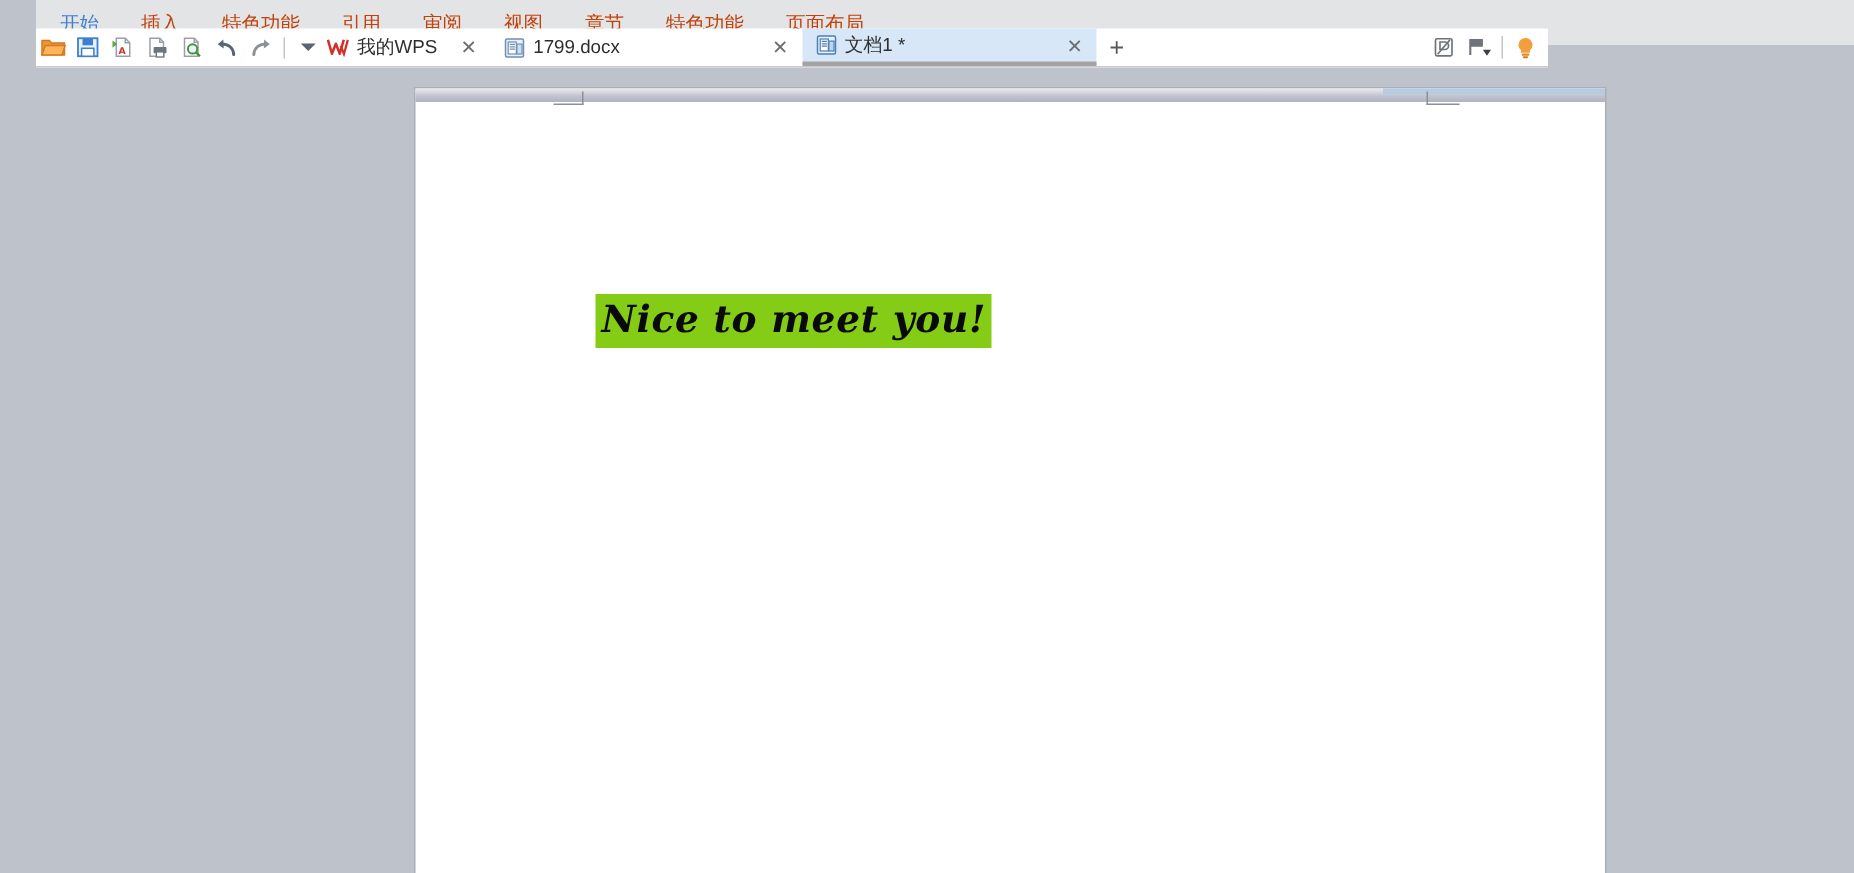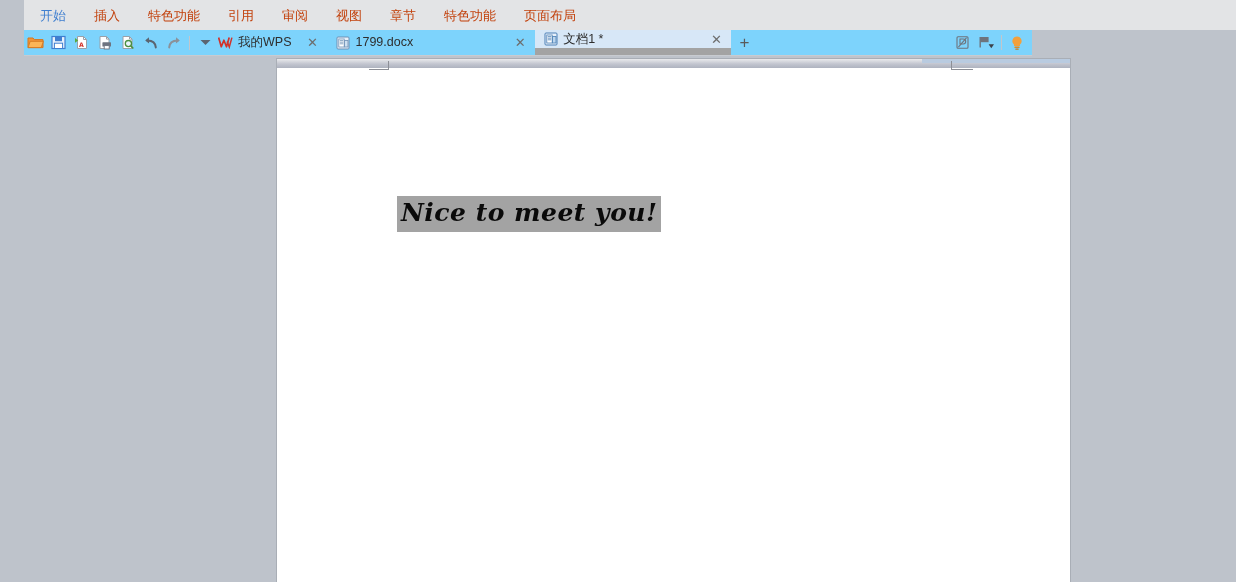"我的WPS" #tabstrip { background: #7dd3fc -> #ffffff; top: 30px -> 19px }
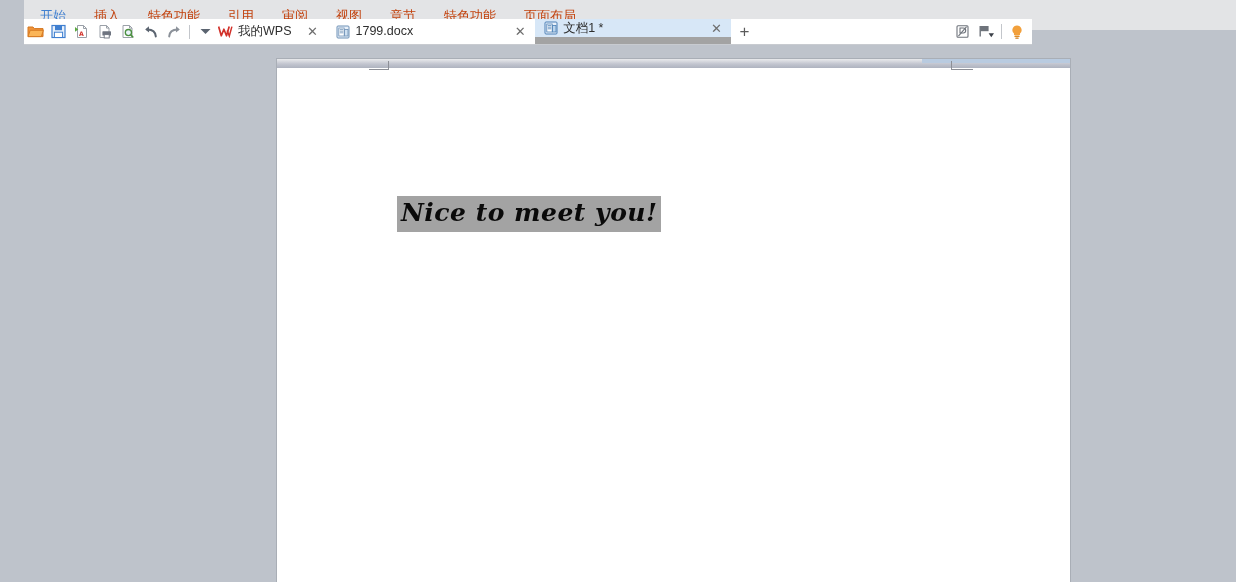"文档1 *" .doc-tab.active { border-bottom: 7px solid #a3a3a3 -> 3px solid #a3a3a3 }
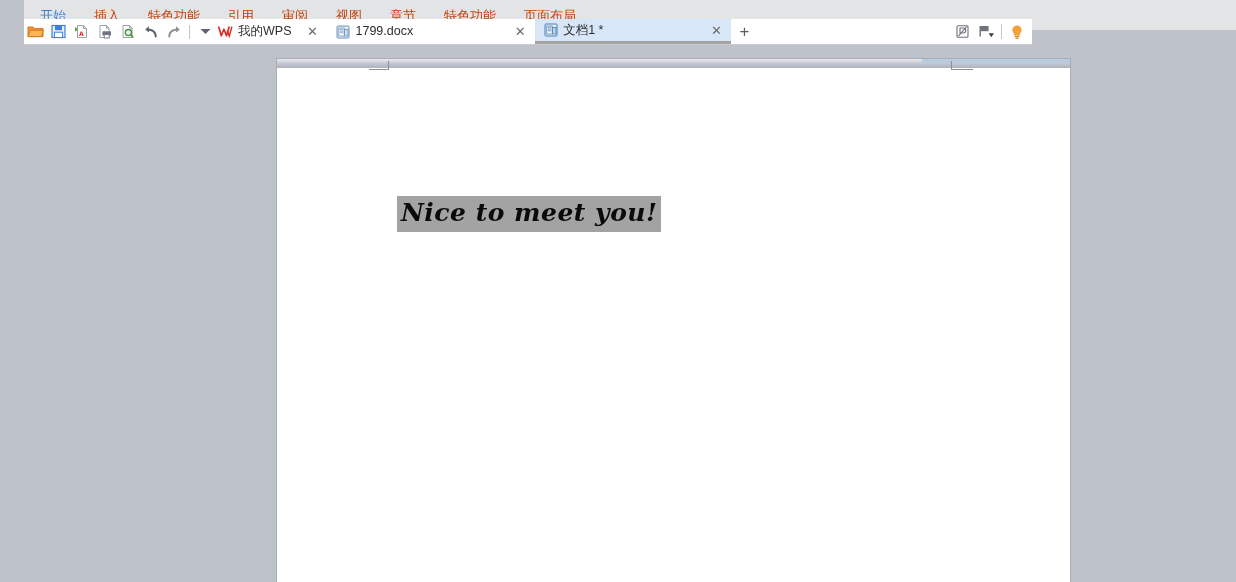"Nice to meet you!" #doc-text { background: #a3a3a3 -> #84cc16 }
